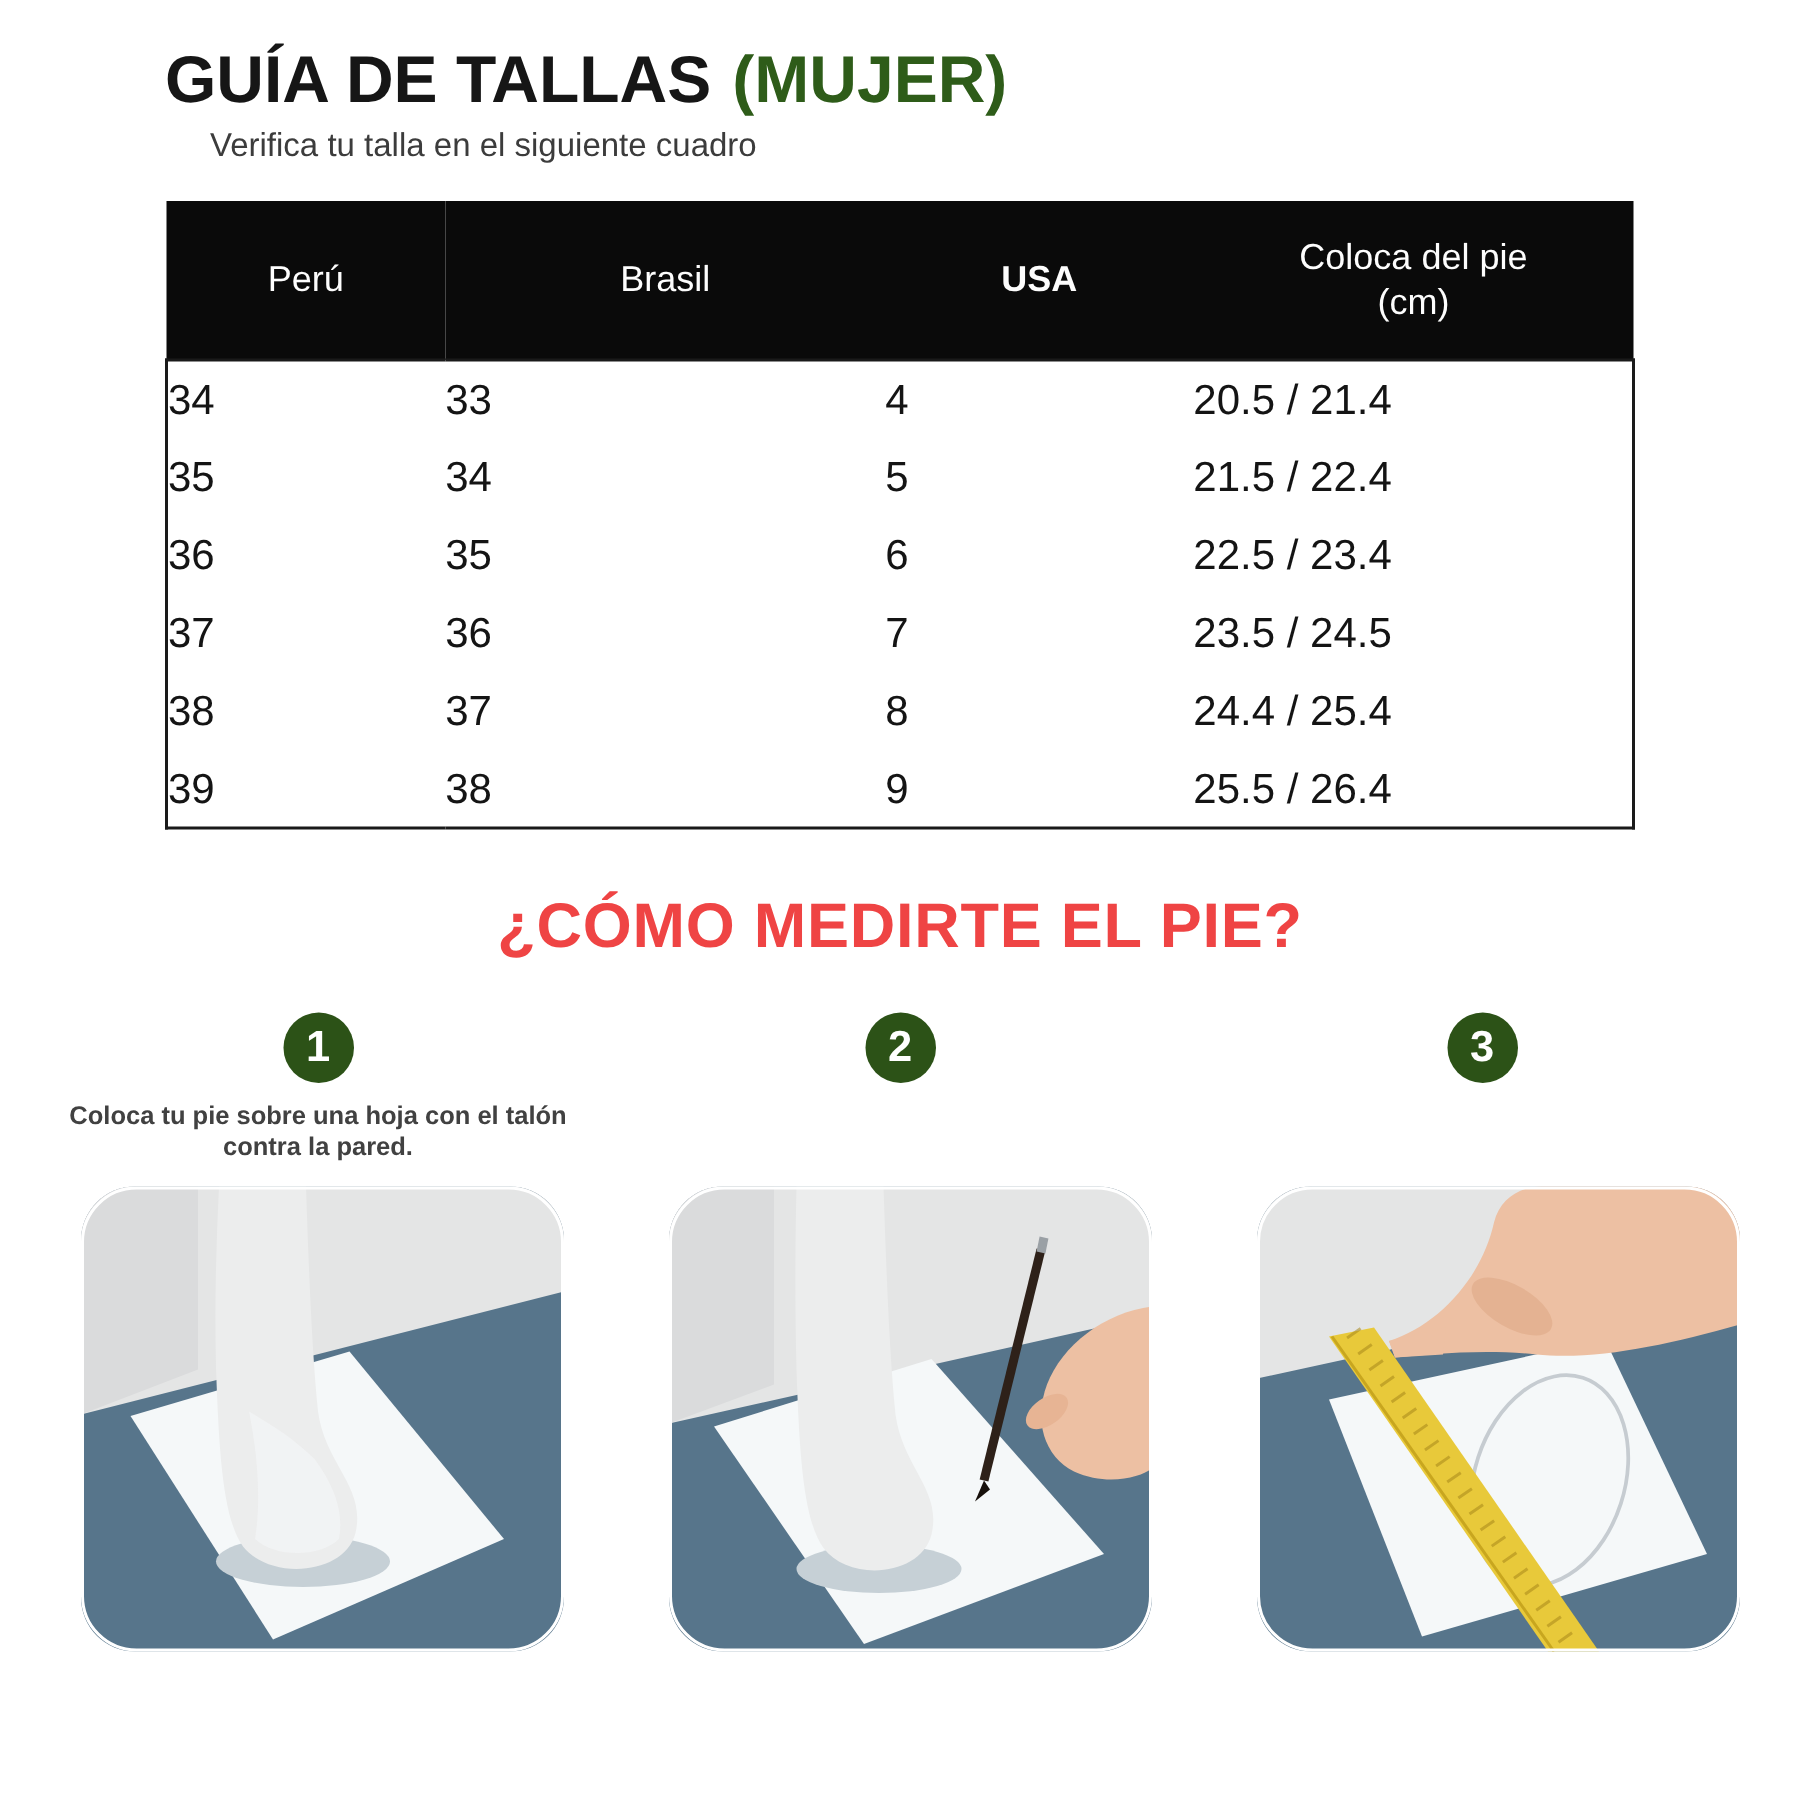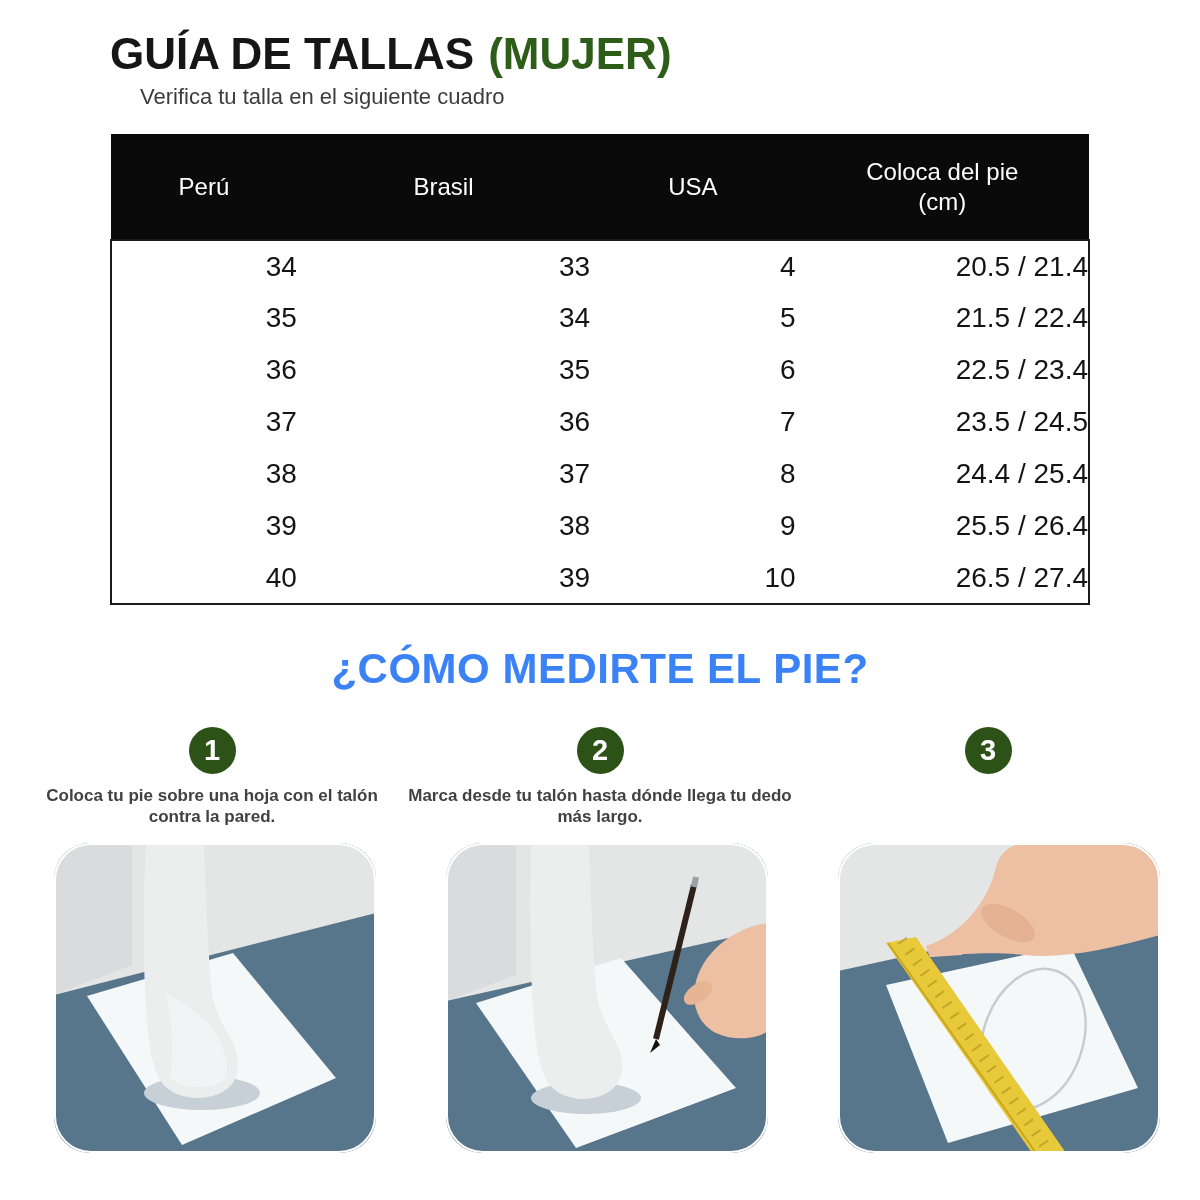"USA" table.size-table thead th:nth-child(3) { font-weight: none -> bold }
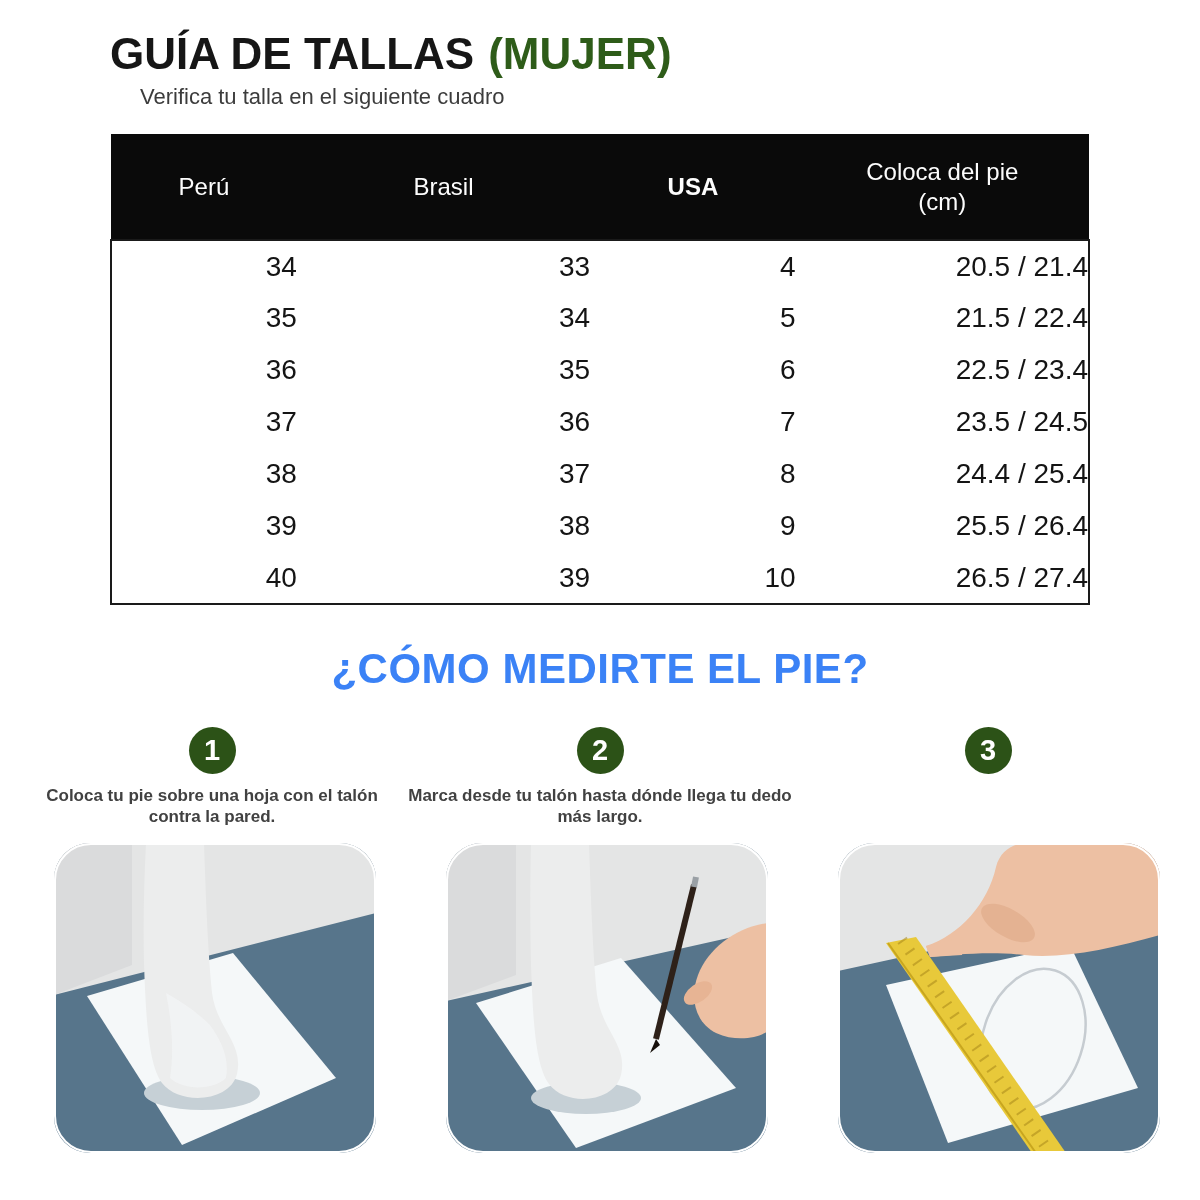"34" table.size-table tbody td { text-align: right -> left }
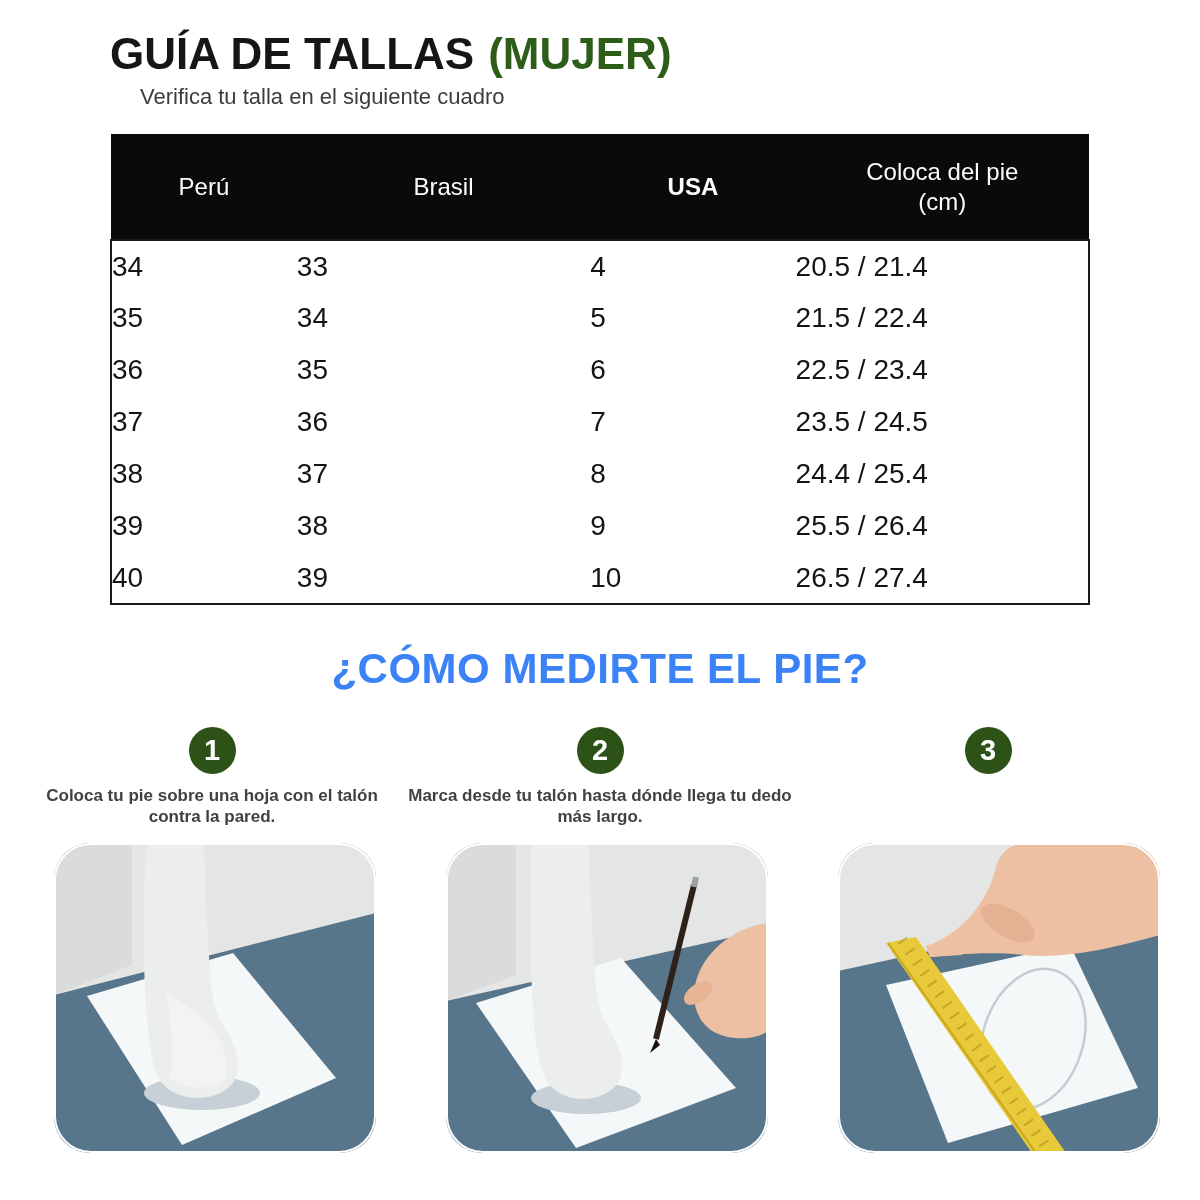"40" tr { html: <tr> <td>40</td> <td>39</td> <td>10</td> <td>26.5 / 27.4</td> </tr> -> none }
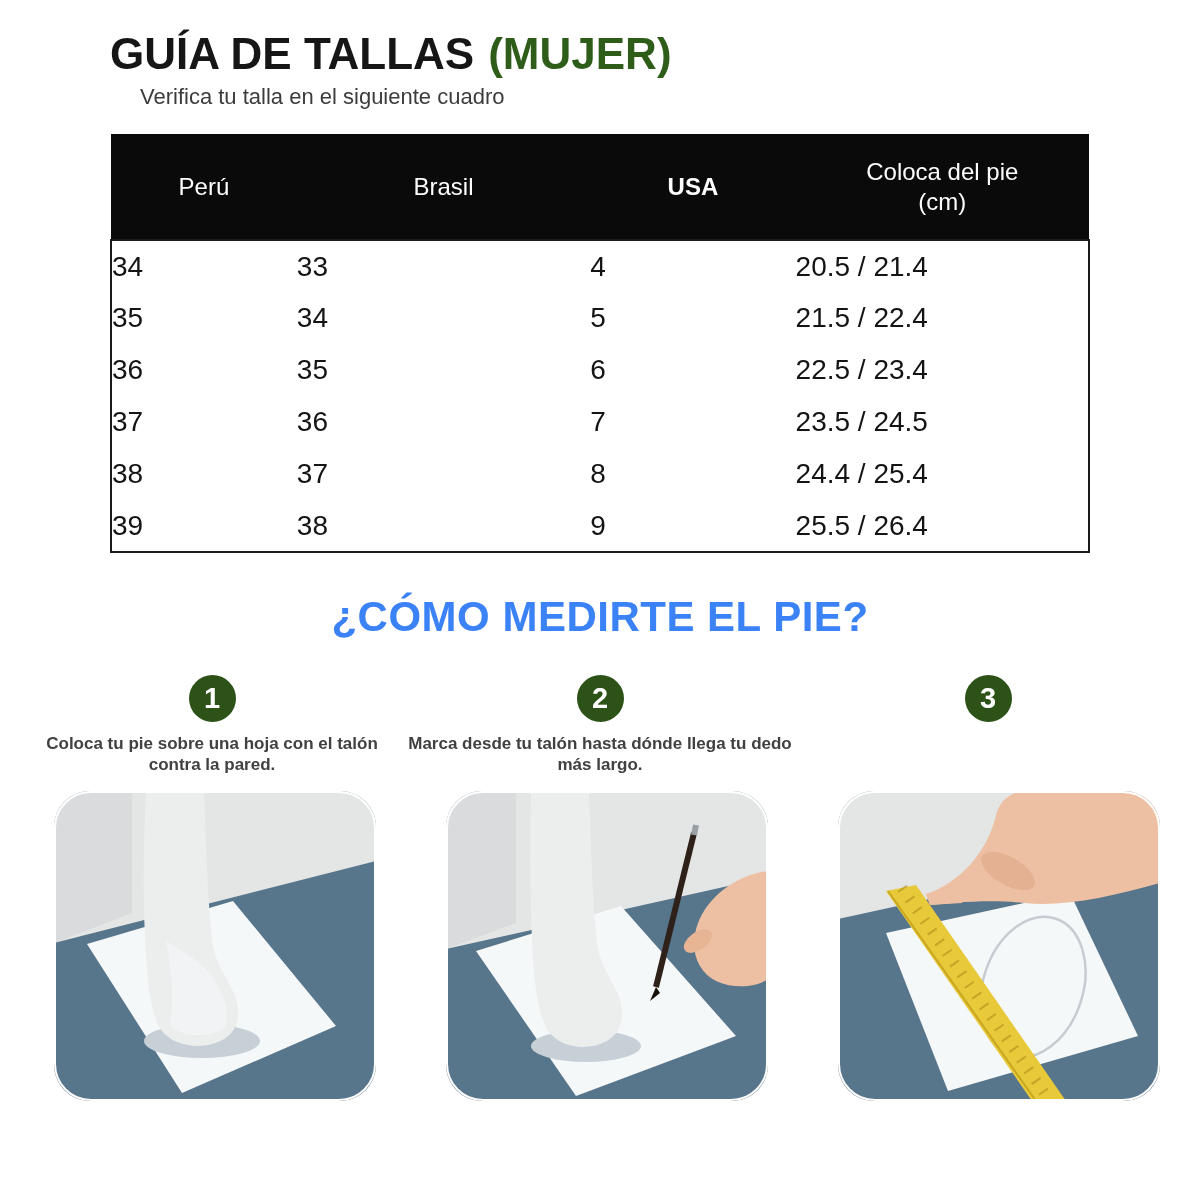"¿CÓMO MEDIRTE EL PIE?" .howto-title { color: #3b82f6 -> #ef4444 }
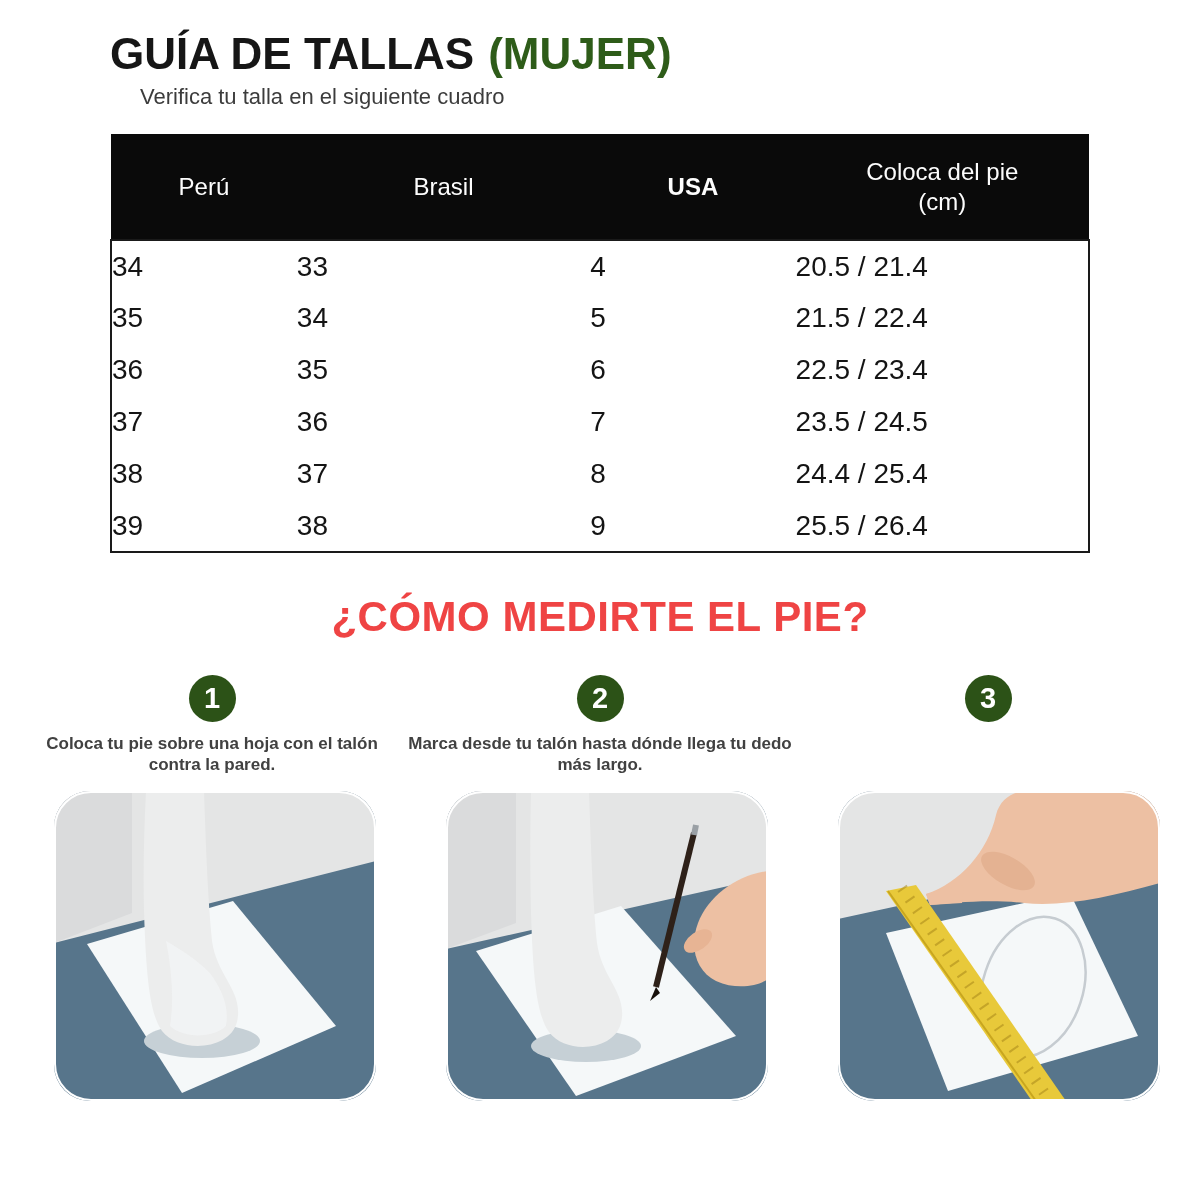"Marca desde tu talón hasta" div.step-text { html: <div>Marca desde tu talón hasta dónde llega tu dedo más largo.</div> -> none }
